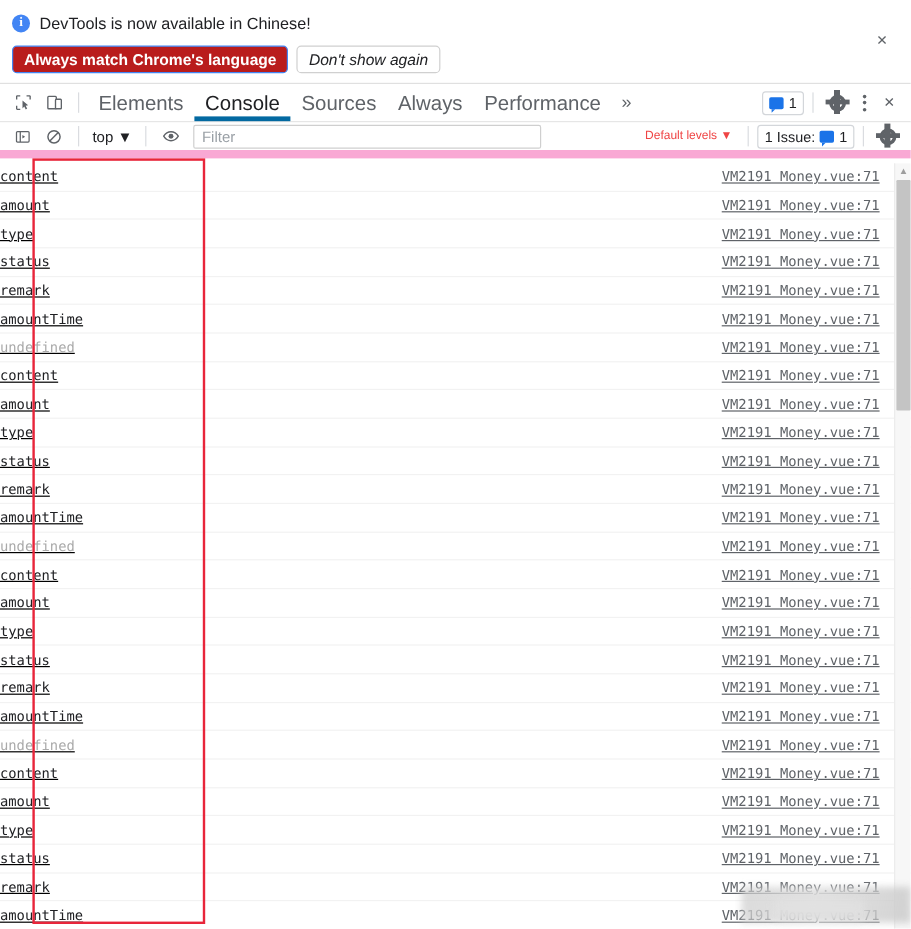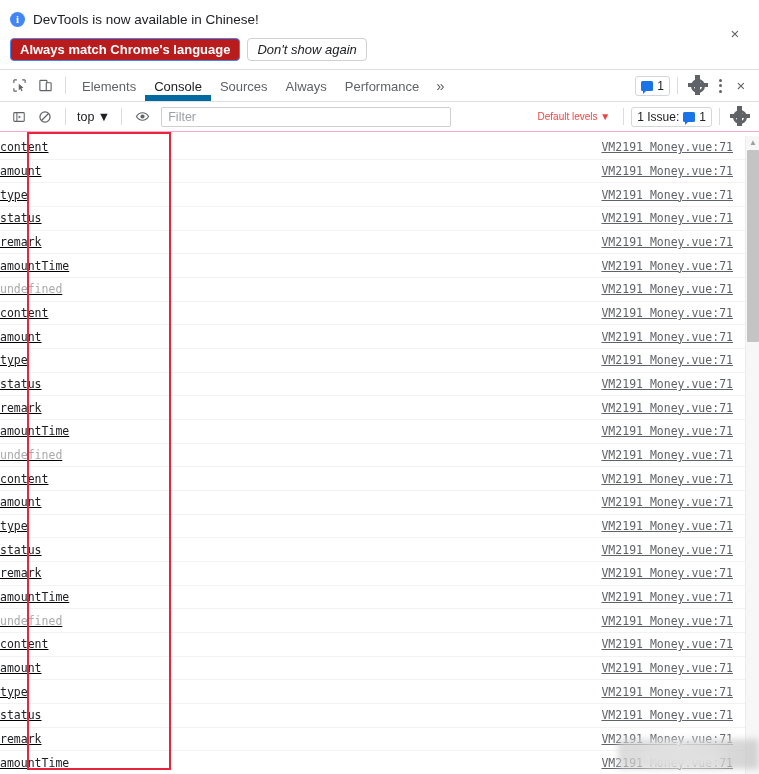"Elements" .tab { font-size: 13px -> 17px }
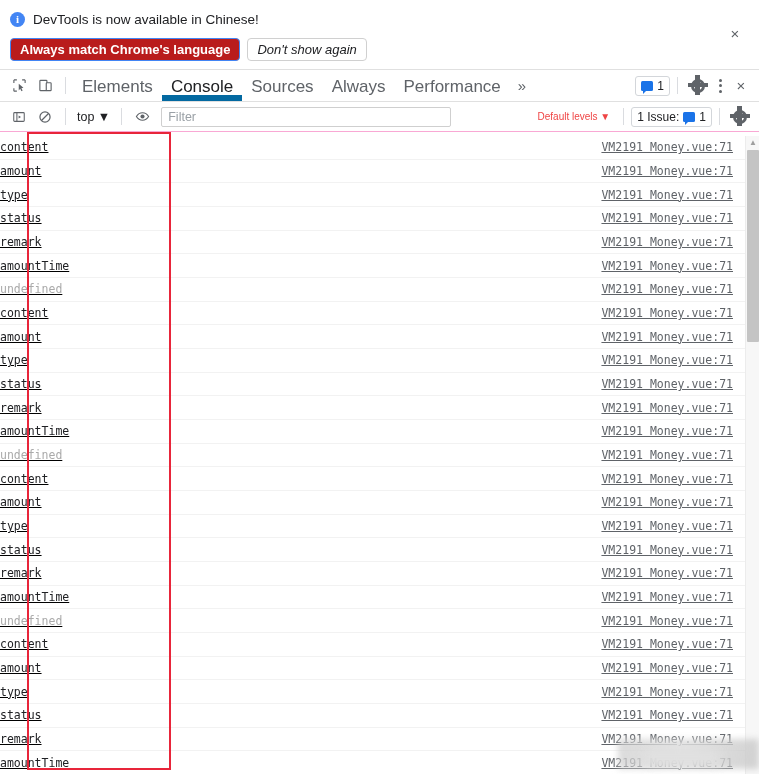"Console" .tab.active { border-bottom: 6px solid #0369a1 -> 4px solid #0369a1 }
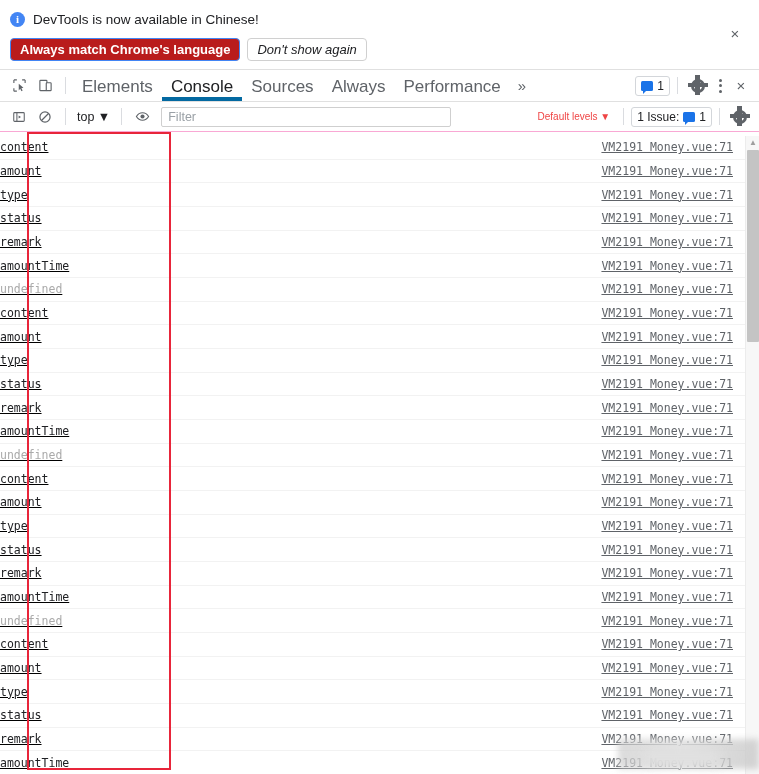"top ▼" .consolebar { border-bottom: 1px solid #f9a8d4 -> 7px solid #f9a8d4 }
